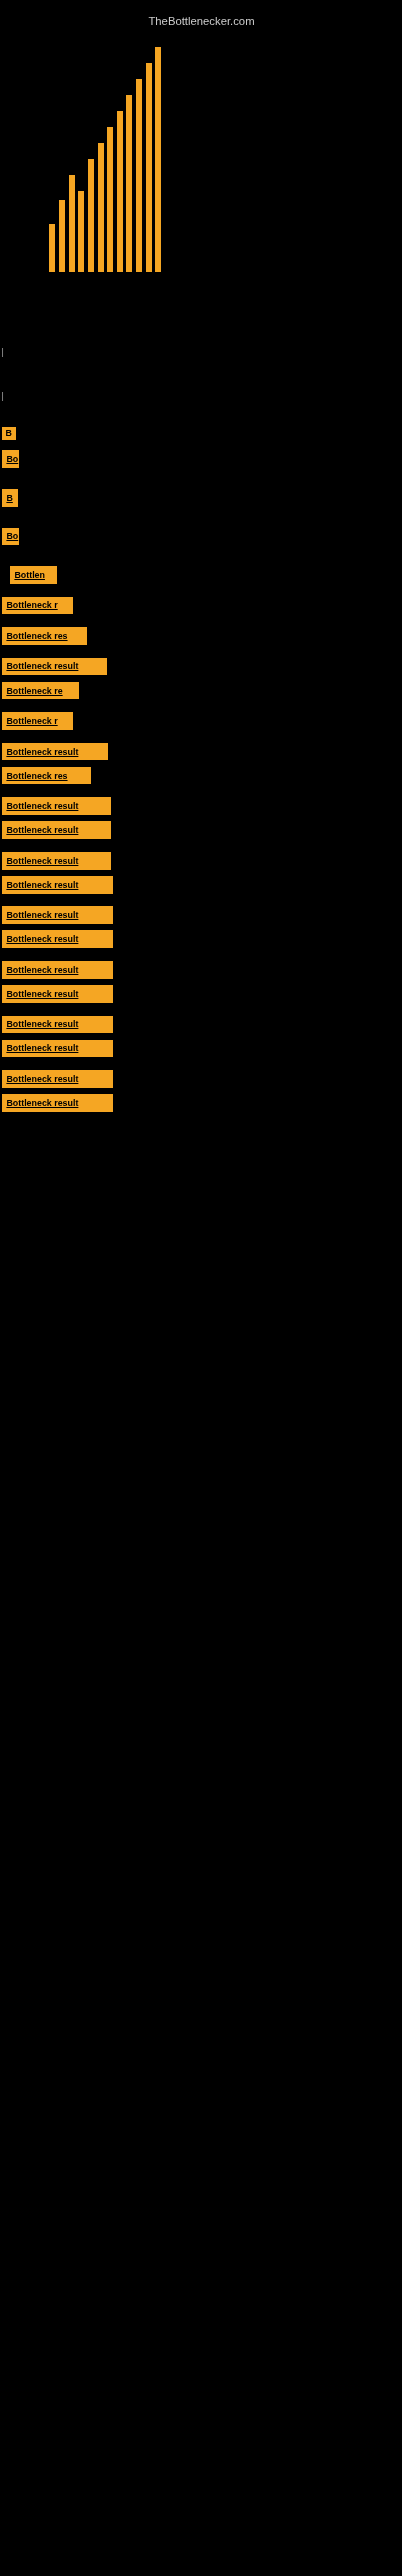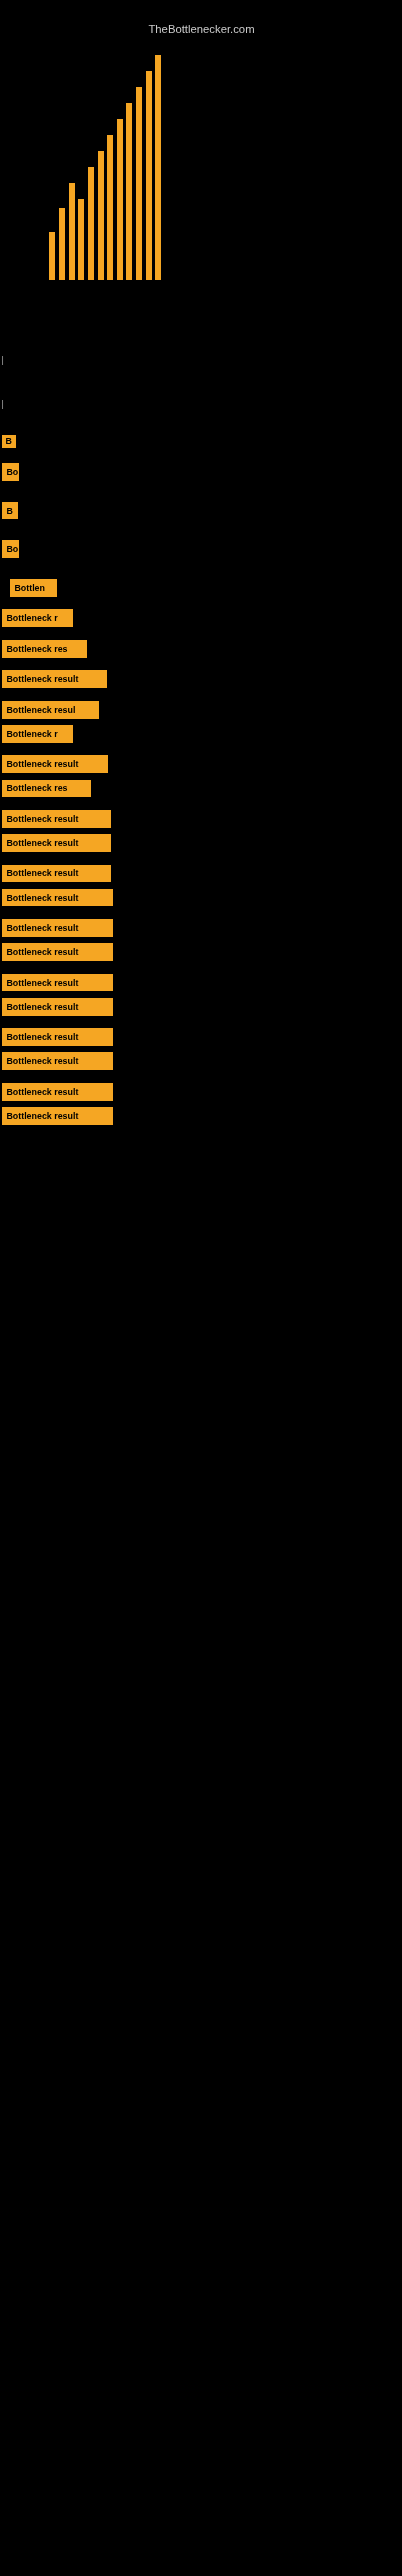"TheBottlenecker.com" .site-title { padding-top: 23px -> 15px }
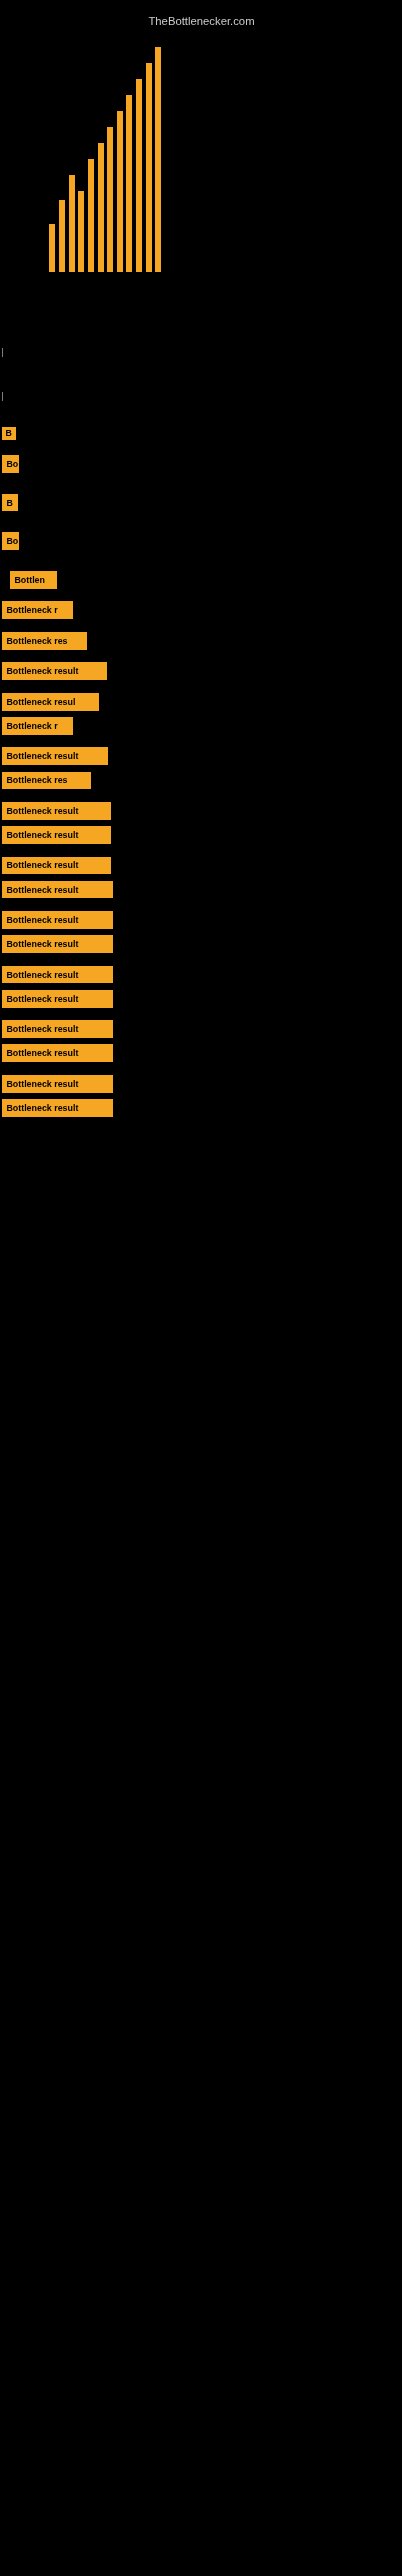"Bo" .bottleneck-item { align-items: flex-end -> flex-start; text-decoration: none -> underline }
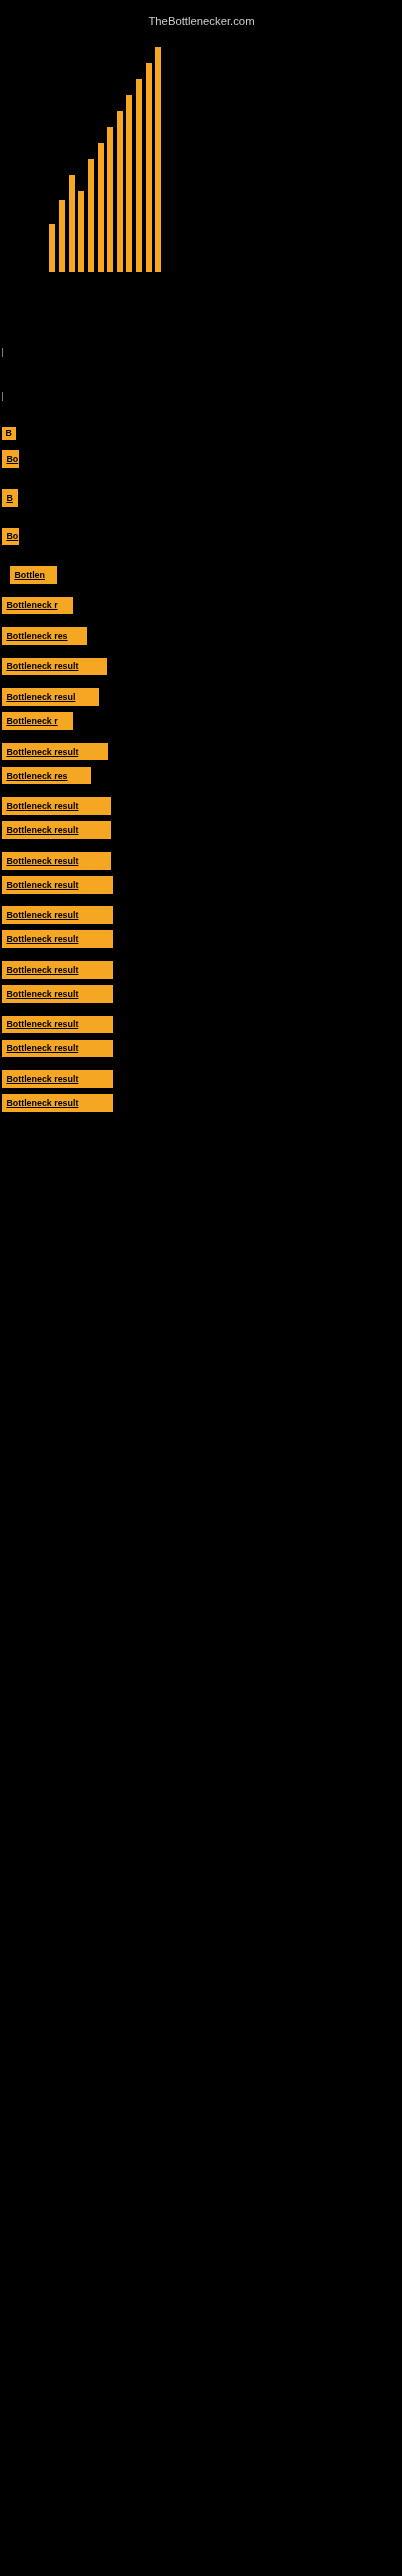"Bottleneck re" div.bottleneck-item { html: none -> <div> <div>Bottleneck re</div> </div> }
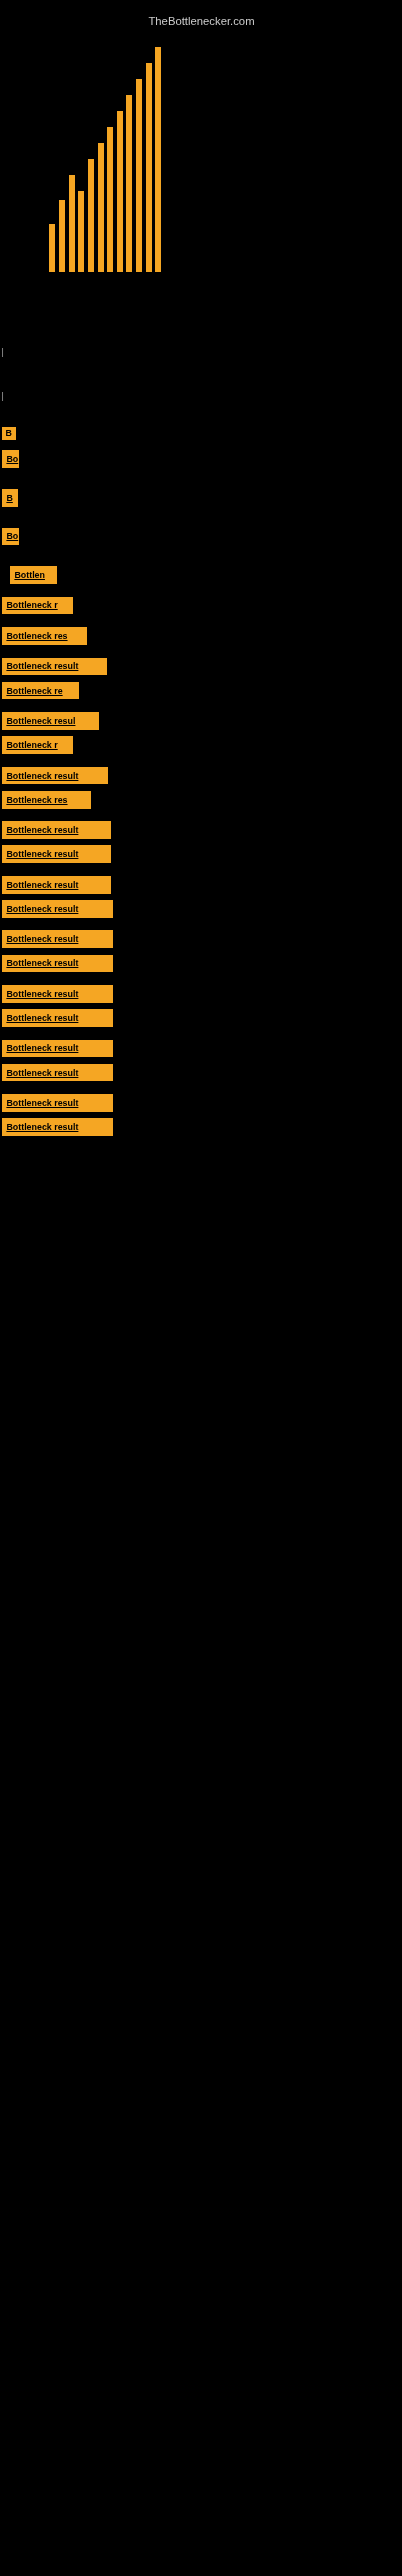"Bottleneck resul" div.bottleneck-item { html: <div> <div>Bottleneck resul</div> </div> -> none }
